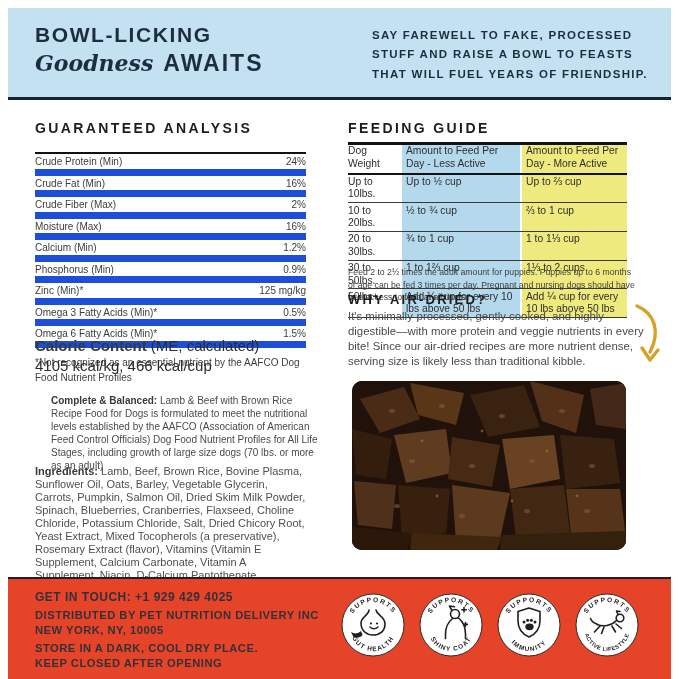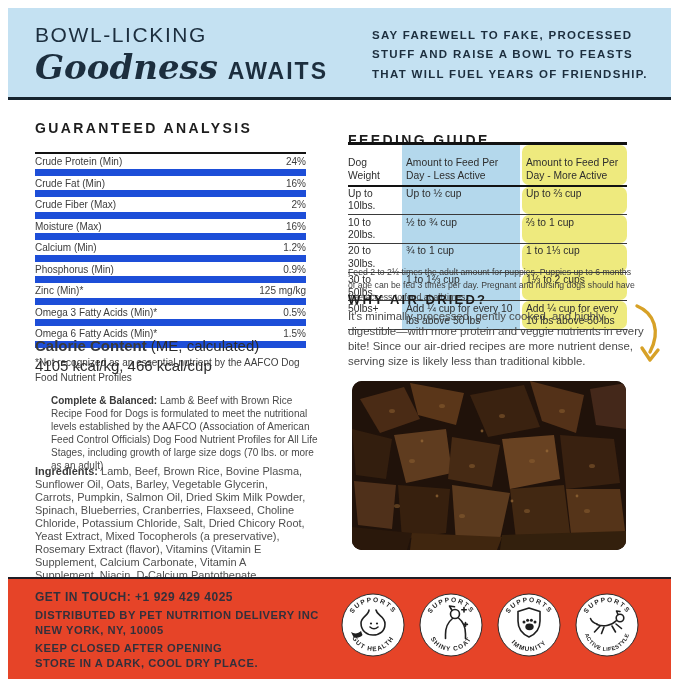"BOWL-LICKING" .h1 { font-weight: normal -> bold }
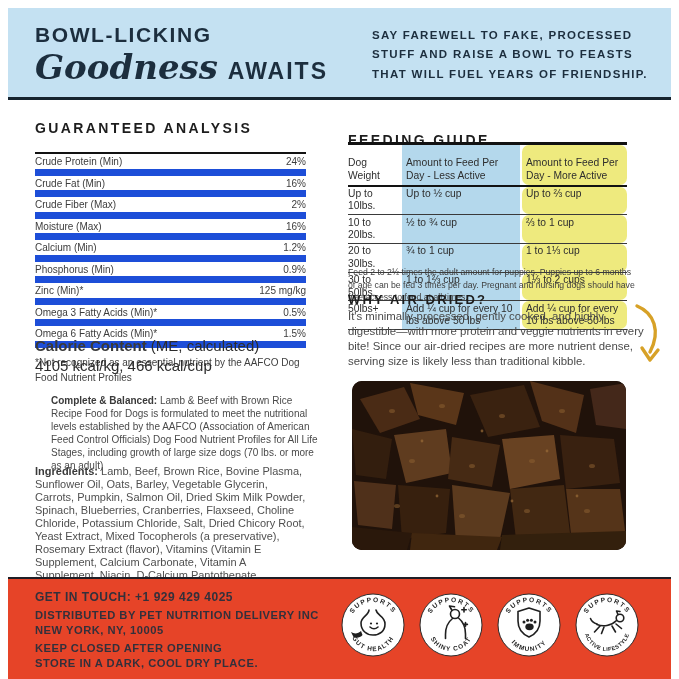"Goodness" .script { font-size: 34px -> 22px }
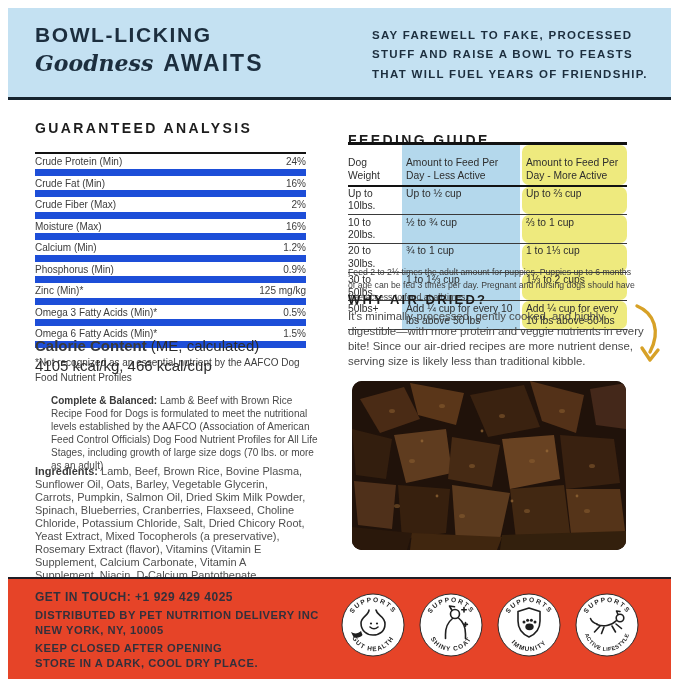"FEEDING GUIDE" h2.sec-title { margin-top: 12px -> none }
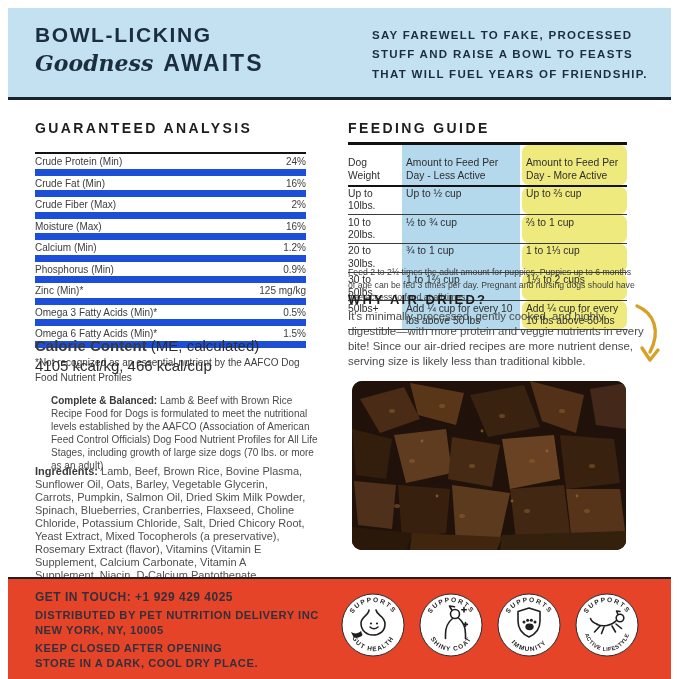"Dog Weight" .fg-row.hdr .fg-c1,.fg-row.hdr .fg-c2,.fg-row.hdr .fg-c3 { padding-top: 12px -> 0 }
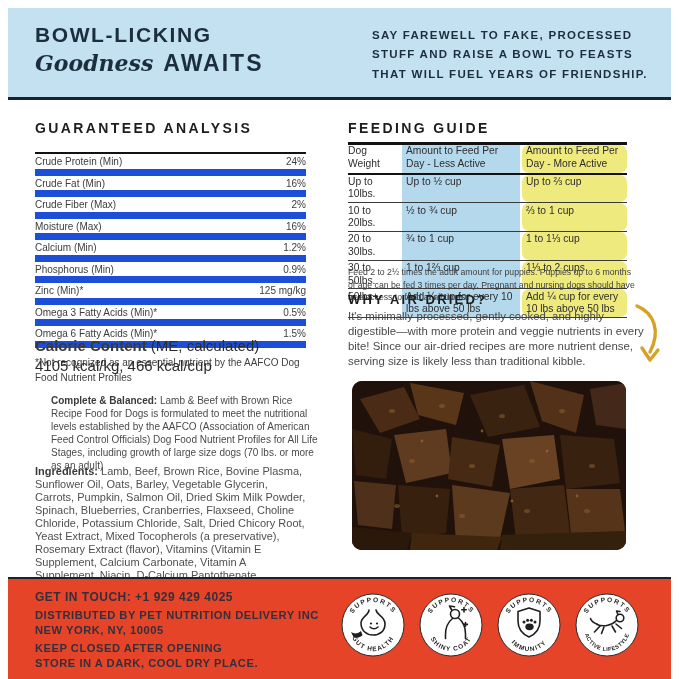"Amount to Feed Per Day - More" .fg-c3 { border-radius: 7px -> none }
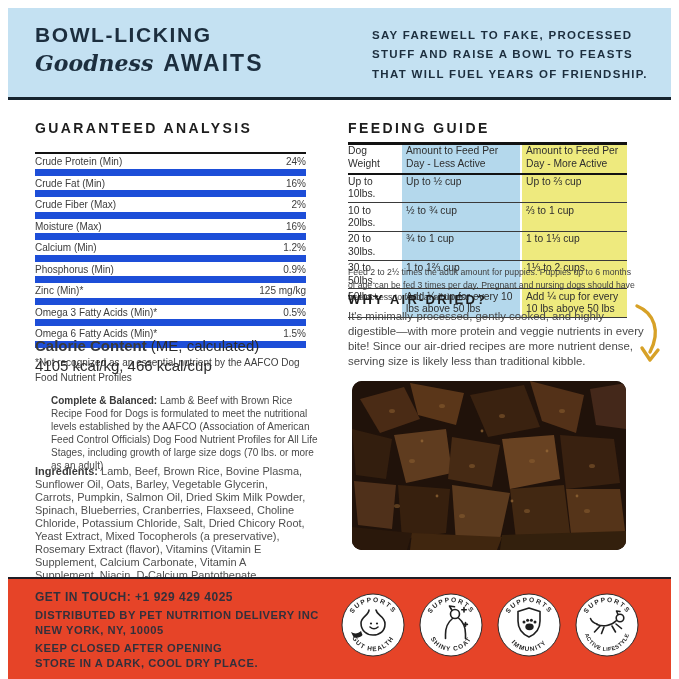"KEEP CLOSED AFTER OPENING" div { order: before "STORE IN A DARK, COOL" -> after "STORE IN A DARK, COOL" }
